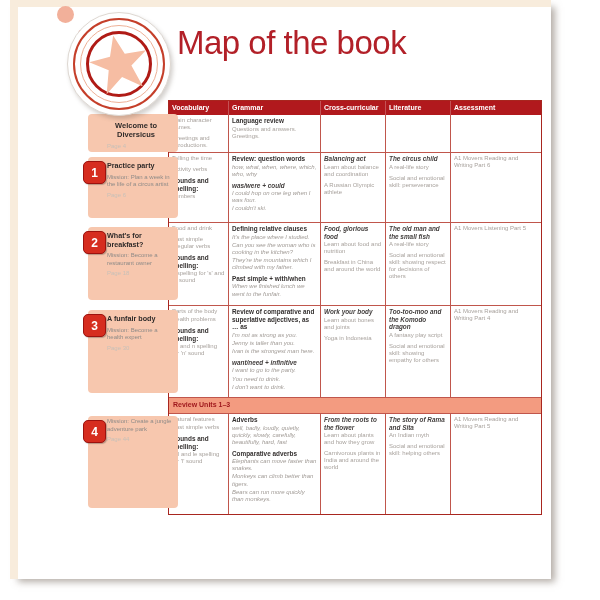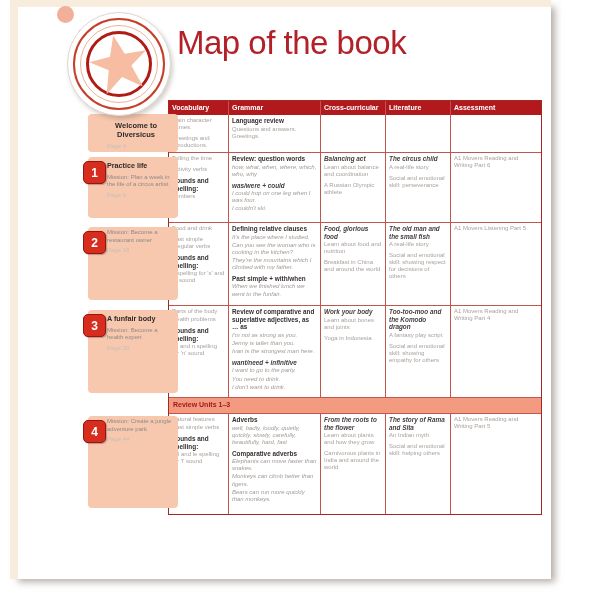"Practice life" div.btitle { text: life -> party }
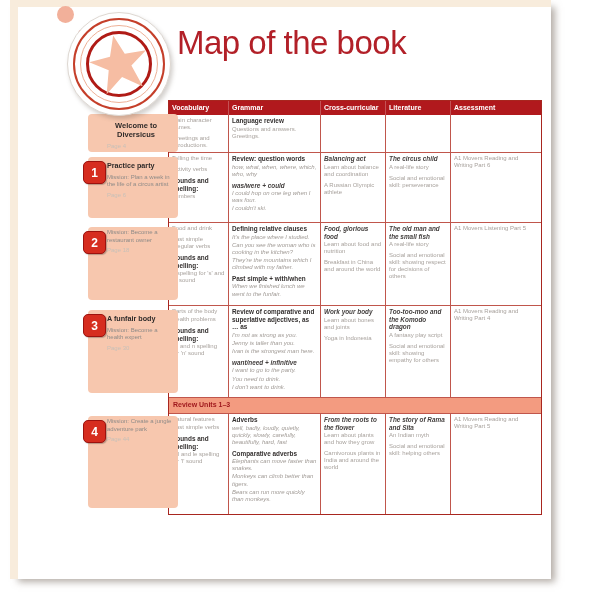"What's for breakfast?" div.btitle { html: none -> <div>What's for breakfast?</div> }
